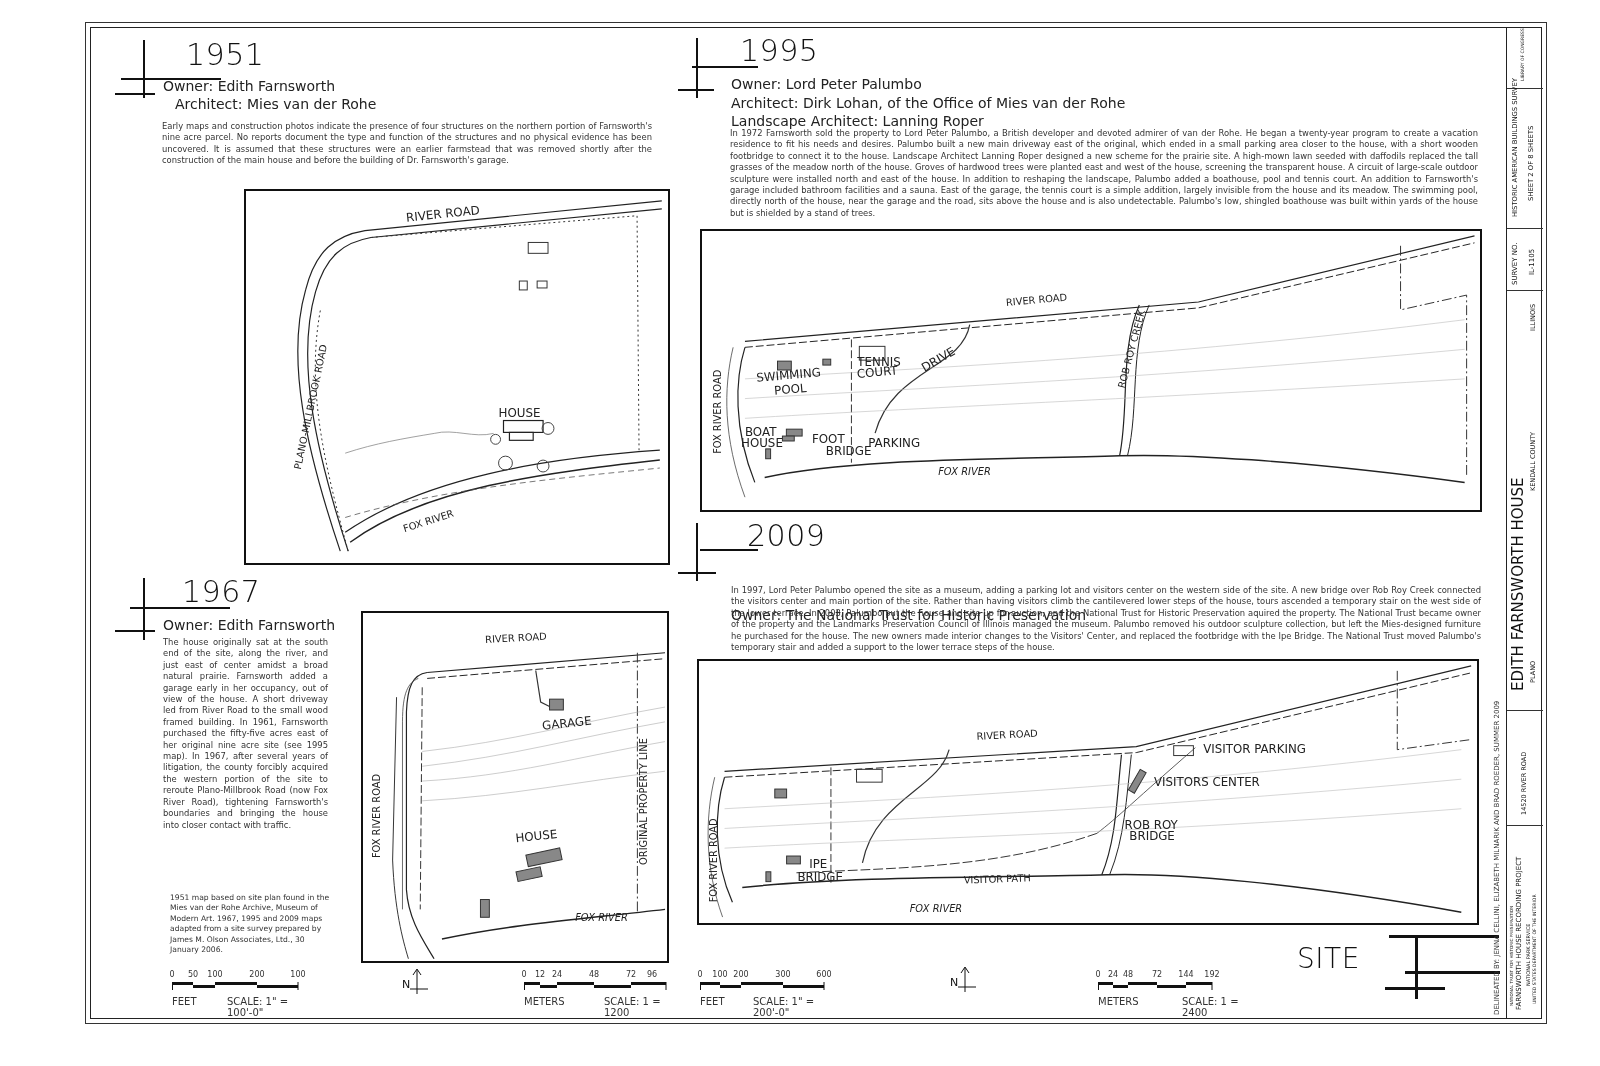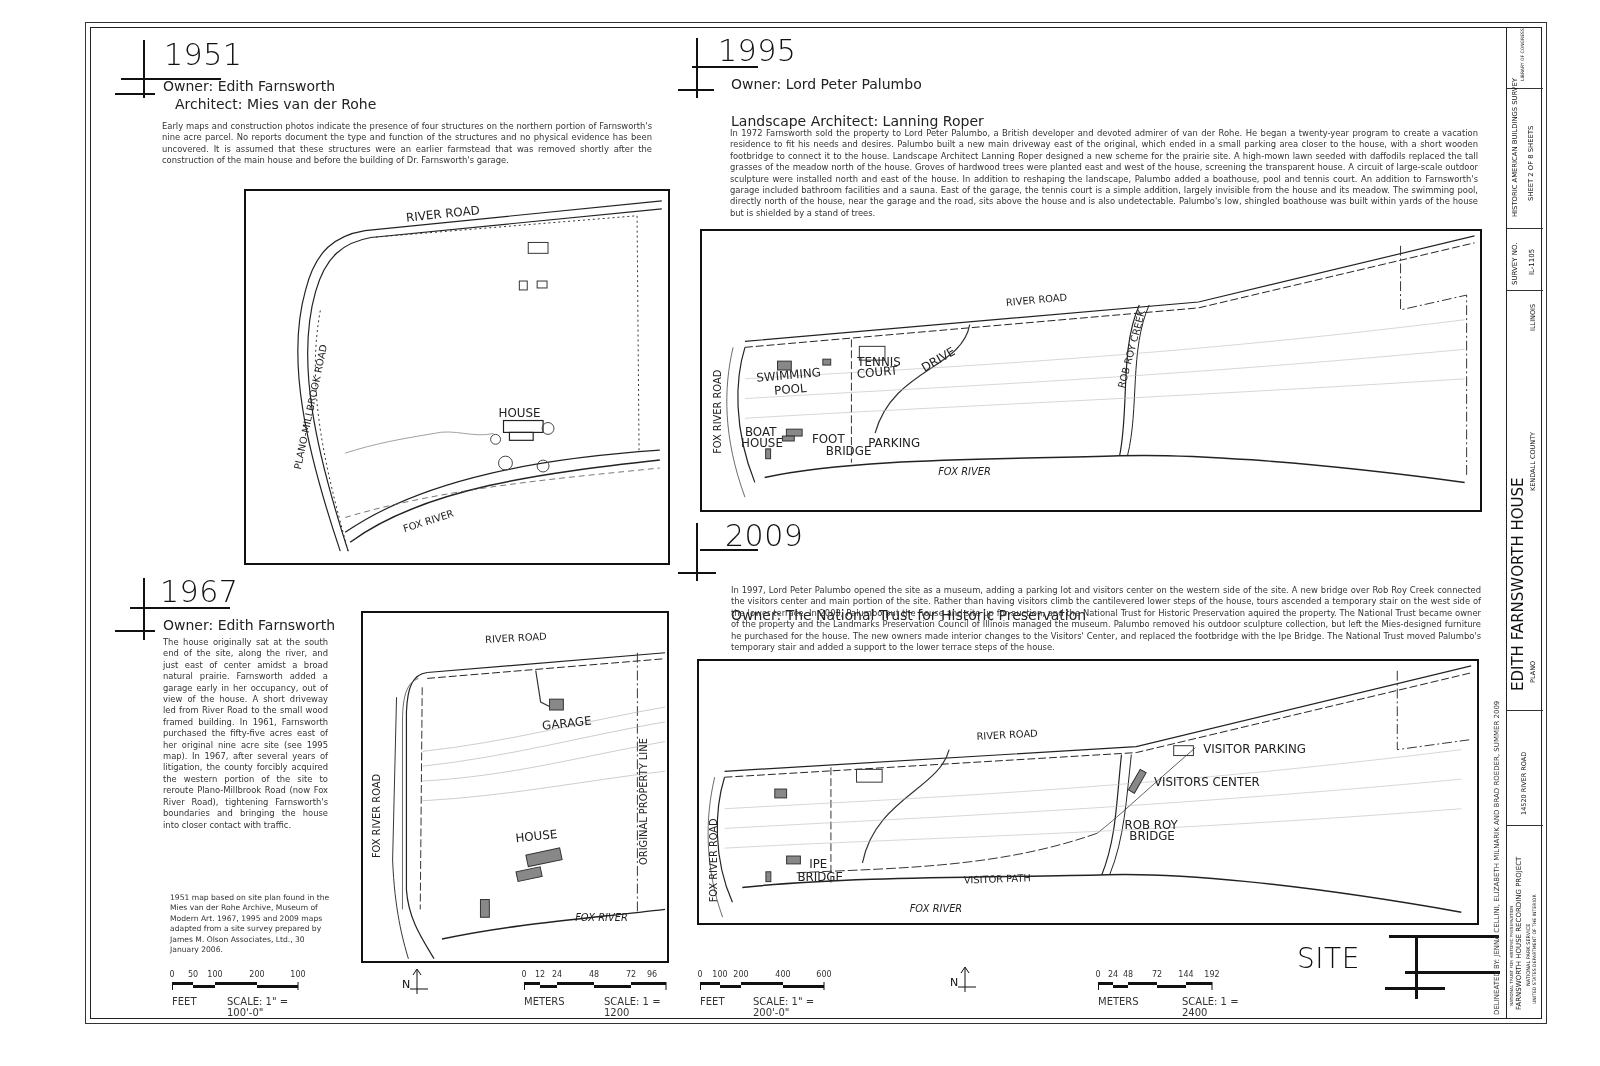"1951" .year { margin-left: none -> 22px }
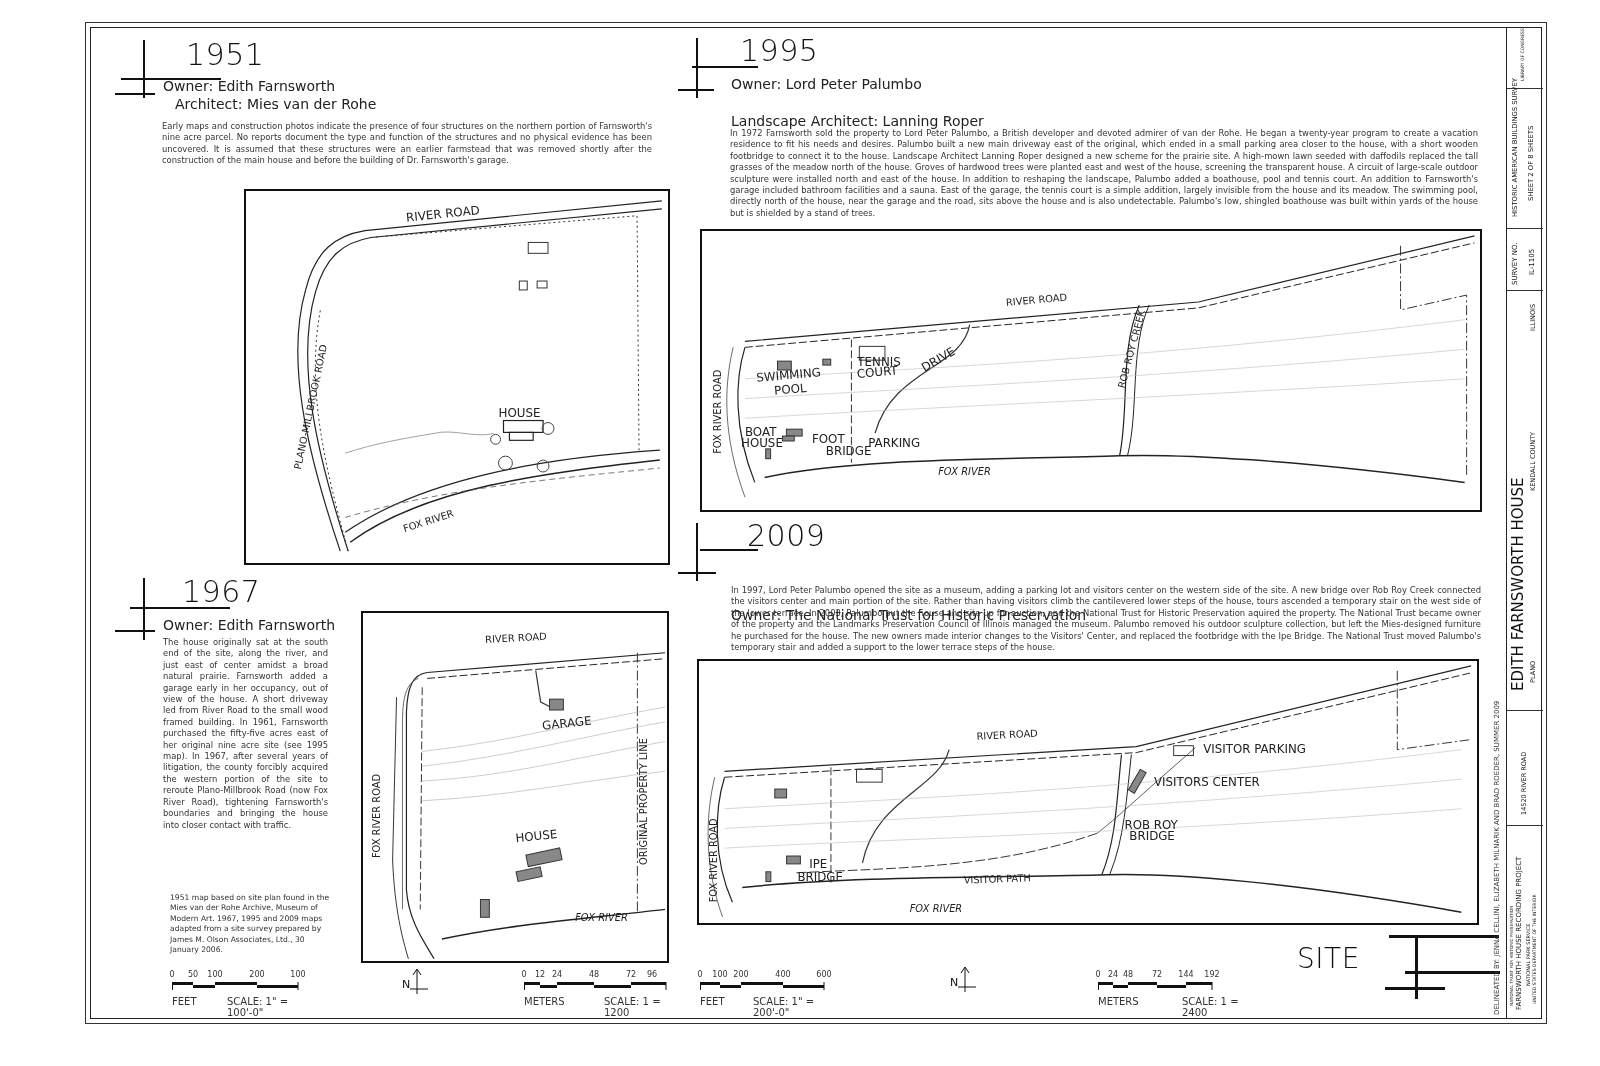"Architect: Dirk Lohan, of the" div.abs { html: none -> <div>Architect: Dirk Lohan, of the Office of Mies van der Rohe</div> }
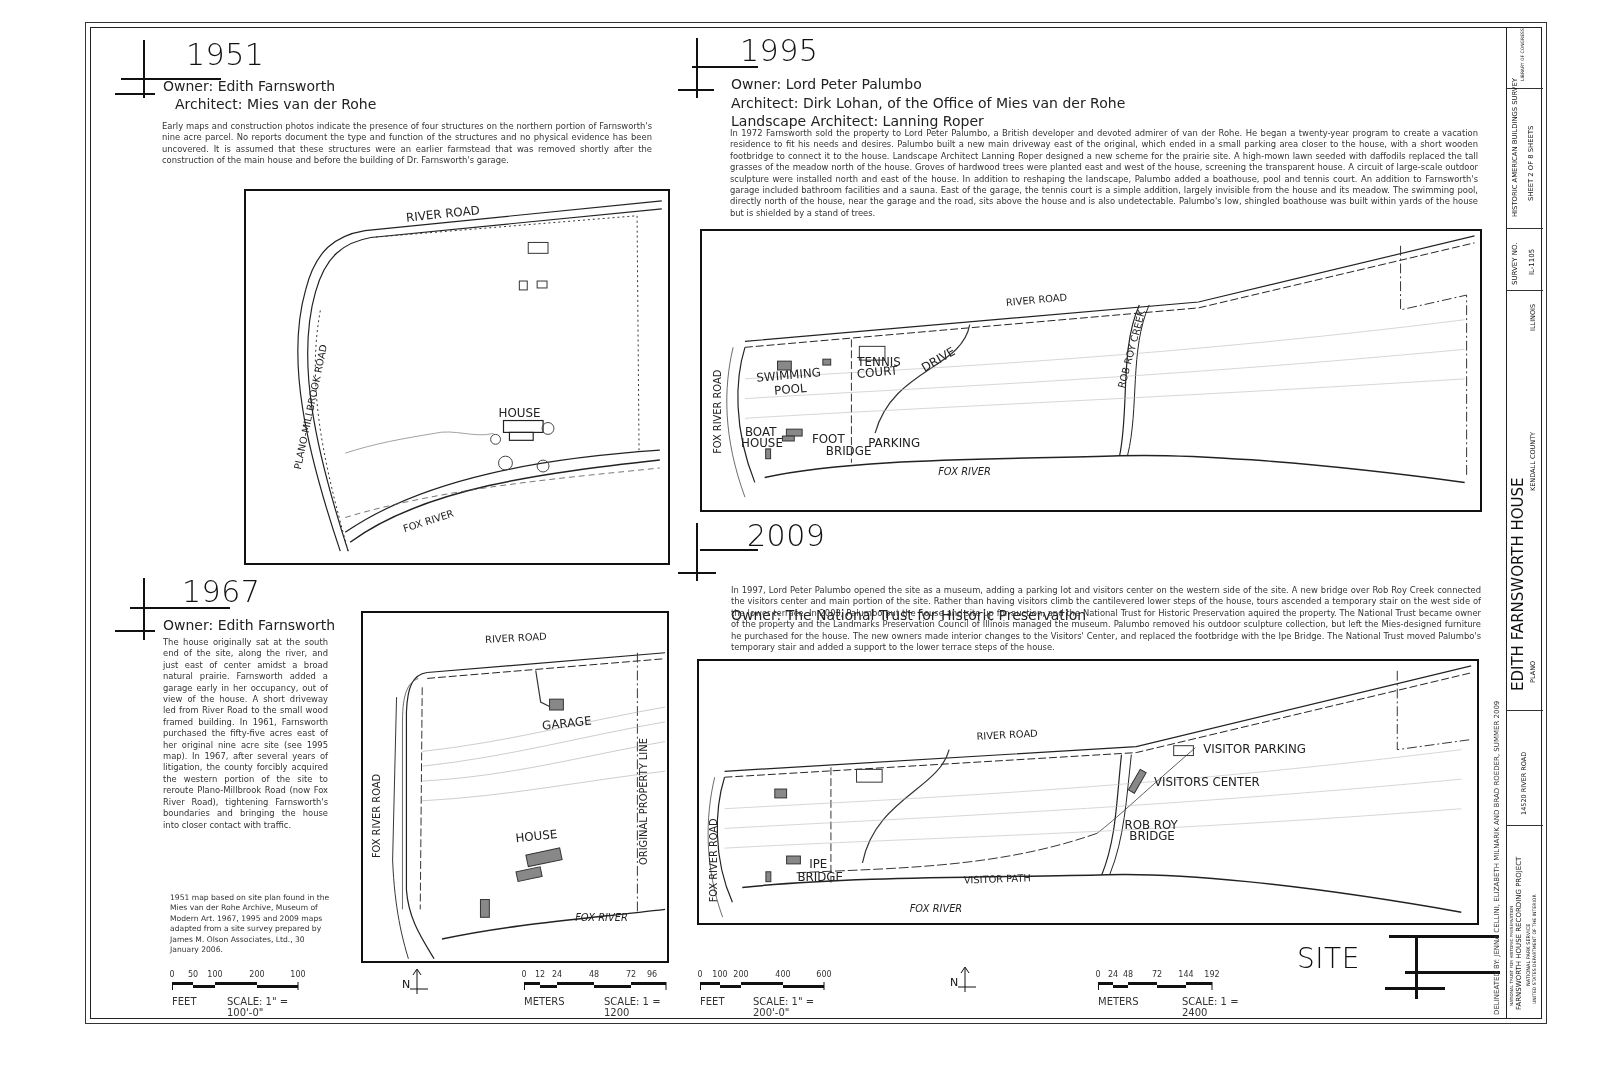"400" span.scale-num { text: 400 -> 300 }
